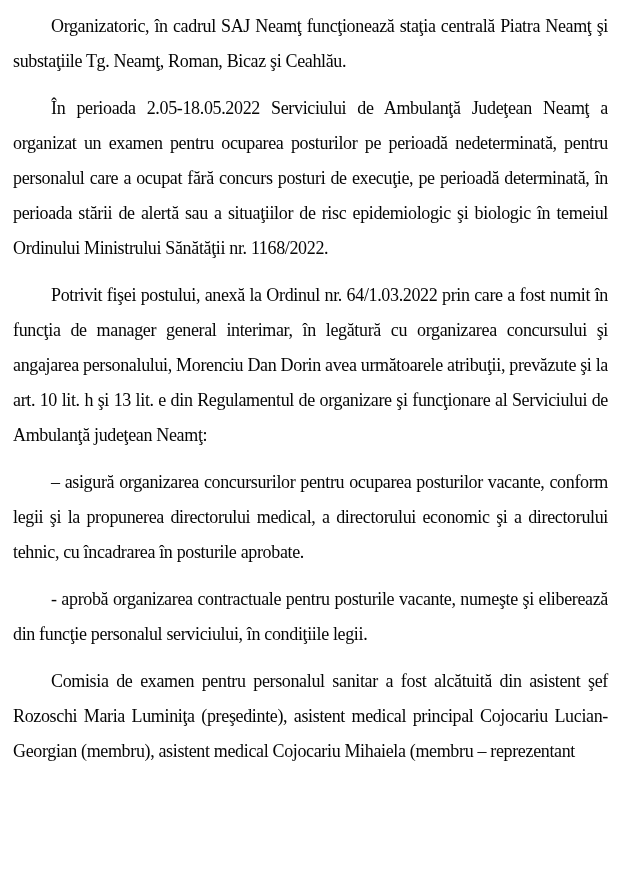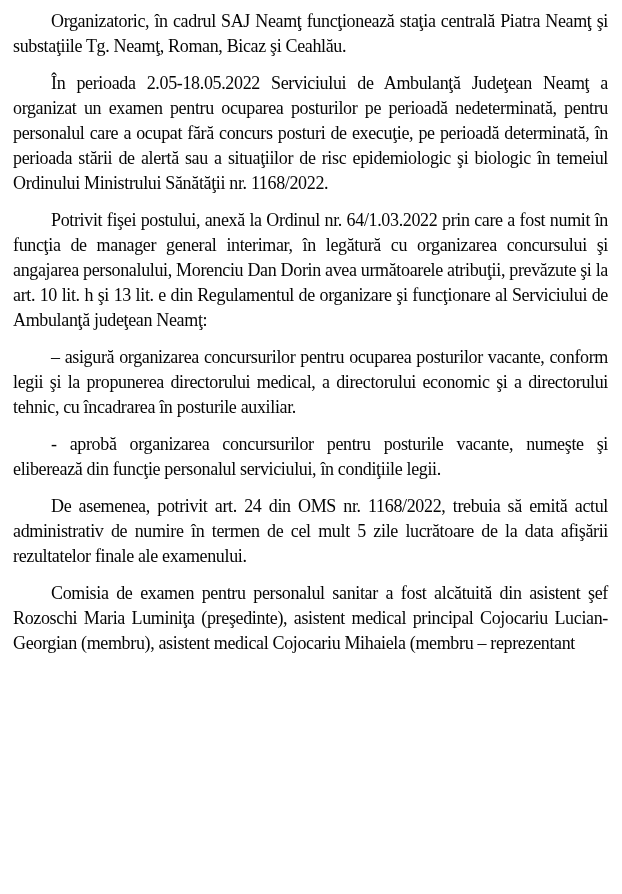"Organizatoric, în cadrul SAJ Neamţ" .page { line-height: 25px -> 35px }
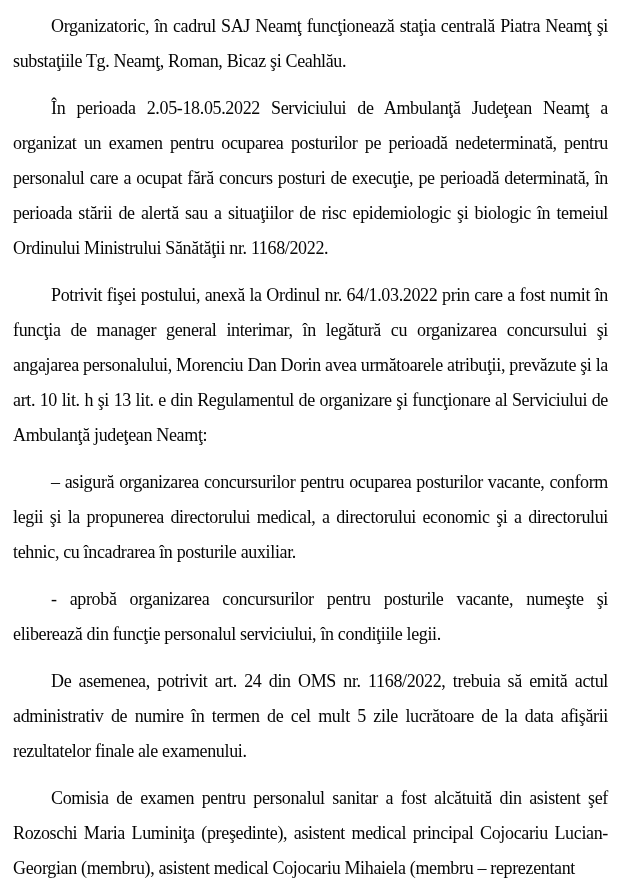"– asigură organizarea concursurilor" p { text: auxiliar -> aprobate }
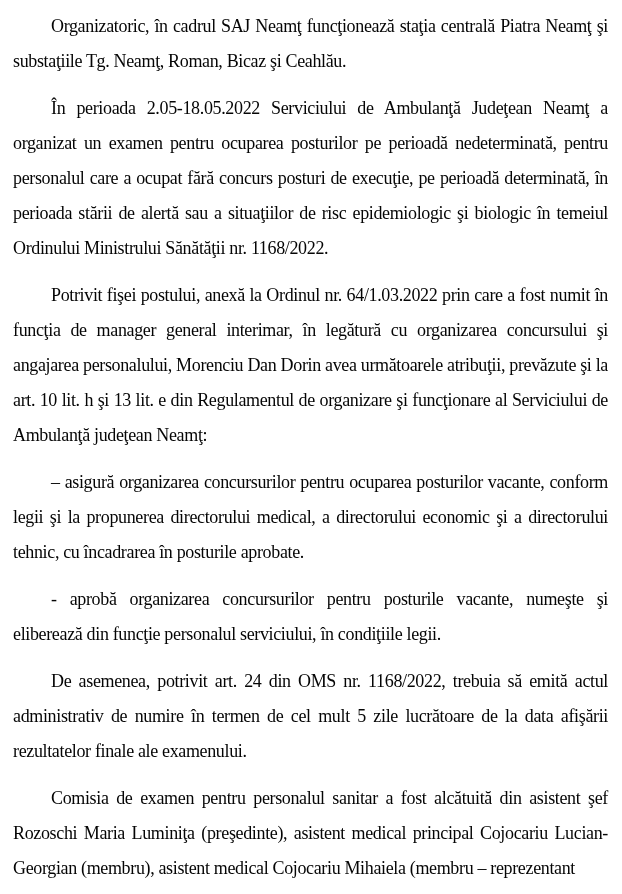"- aprobă organizarea concursurilor" p { text: concursurilor -> contractuale }
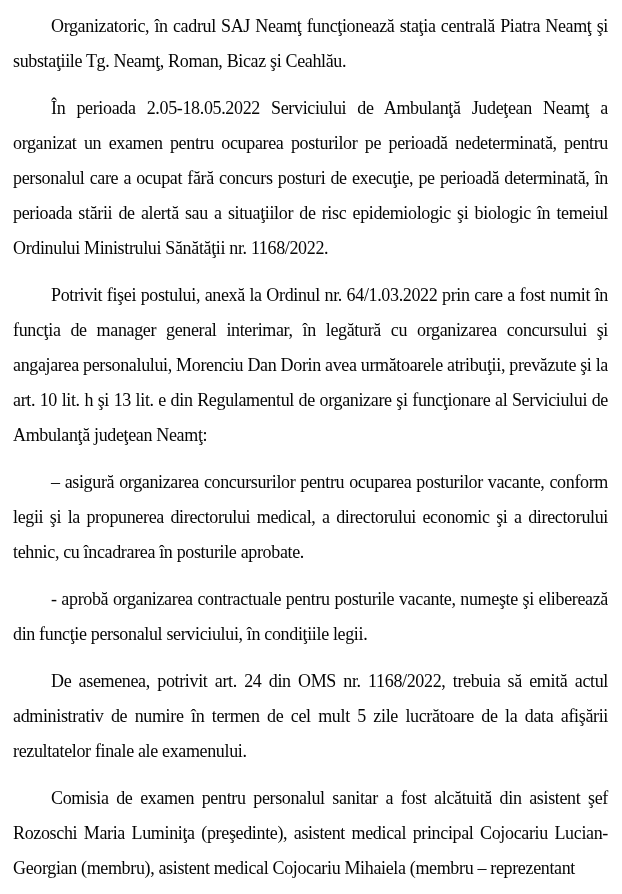"De asemenea, potrivit art. 24" p { html: <p>De asemenea, potrivit art. 24 din OMS nr. 1168/2022, trebuia să emită actul administrativ de numire în termen de cel mult 5 zile lucrătoare de la data afişării rezultatelor finale ale examenului.</p> -> none }
